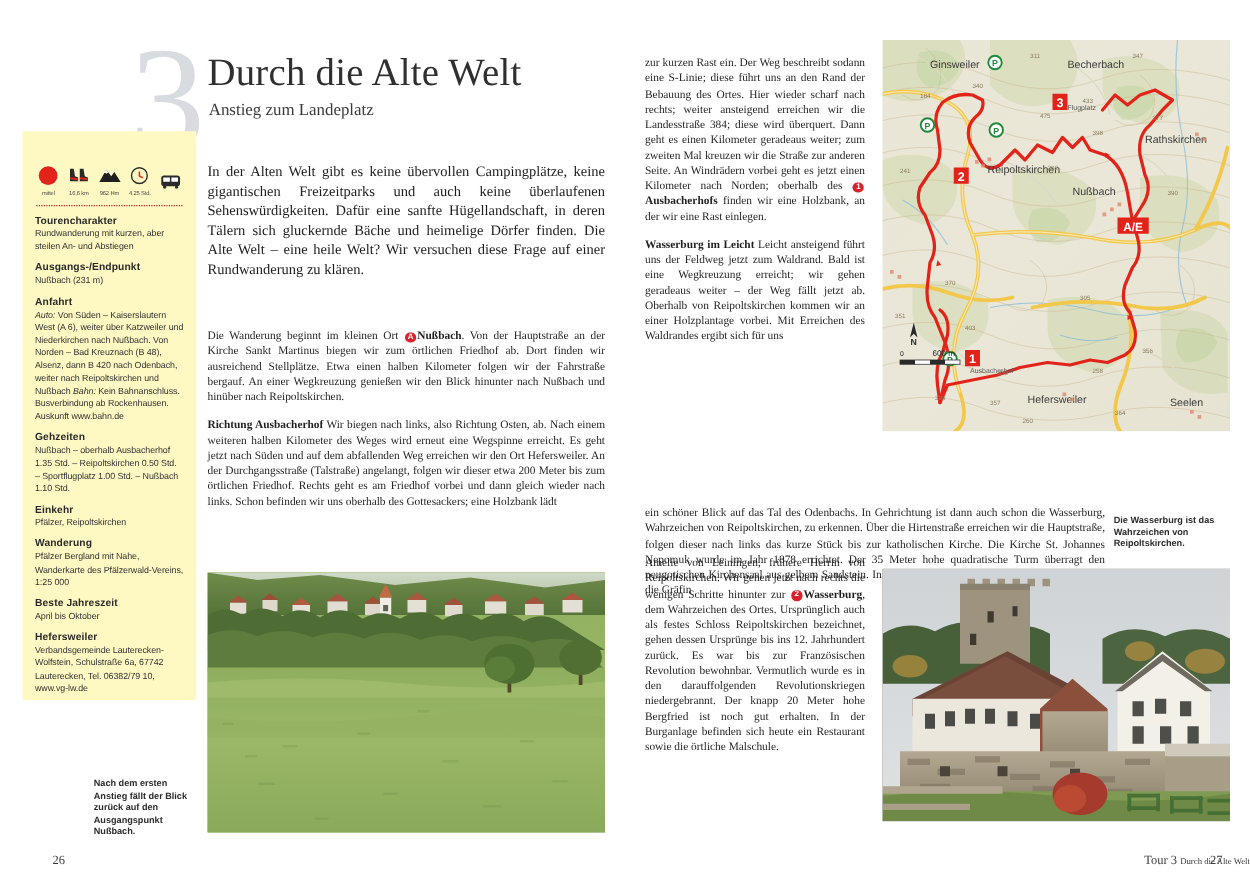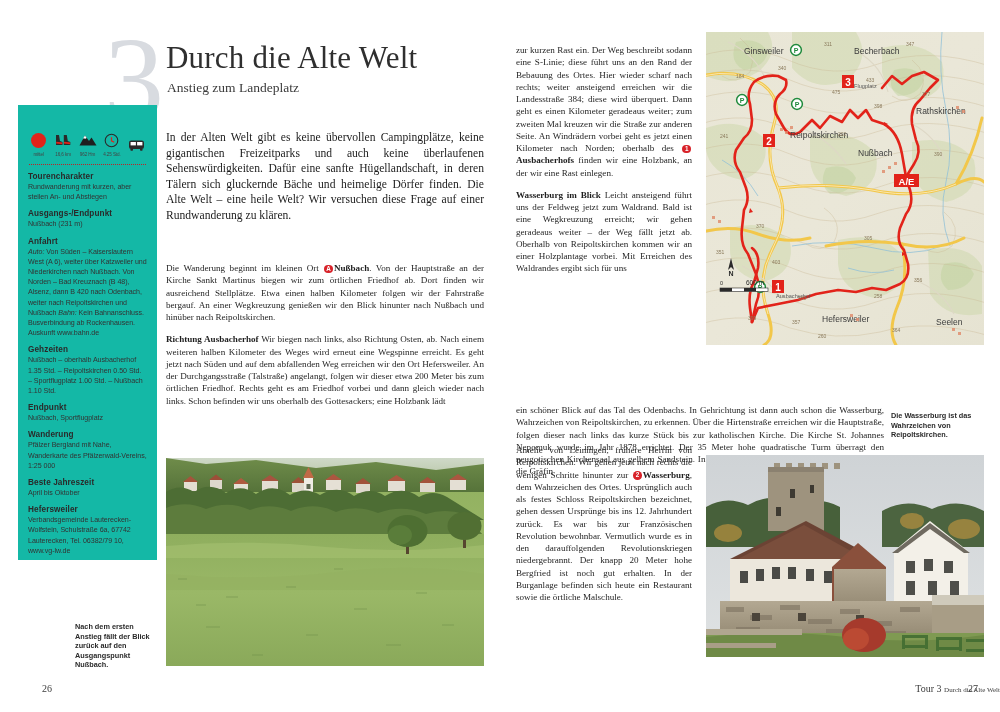"Tourencharakter" .sidebar { background: #14b8a6 -> #fef9c3 }
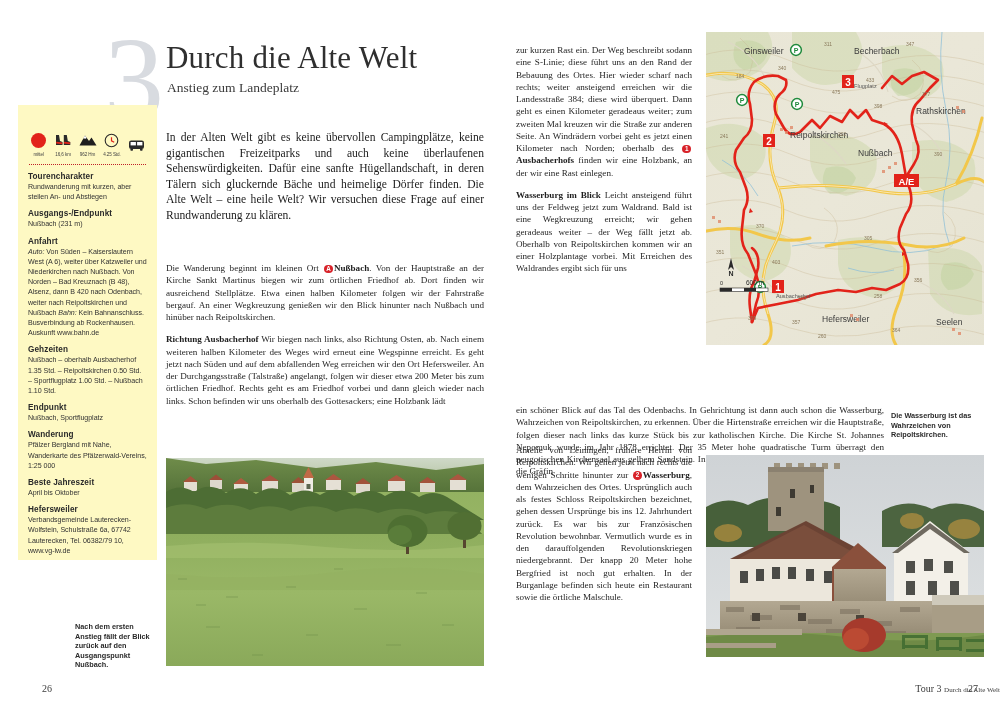"Wasserburg im Blick" span.lead-in { text: Blick -> Leicht }
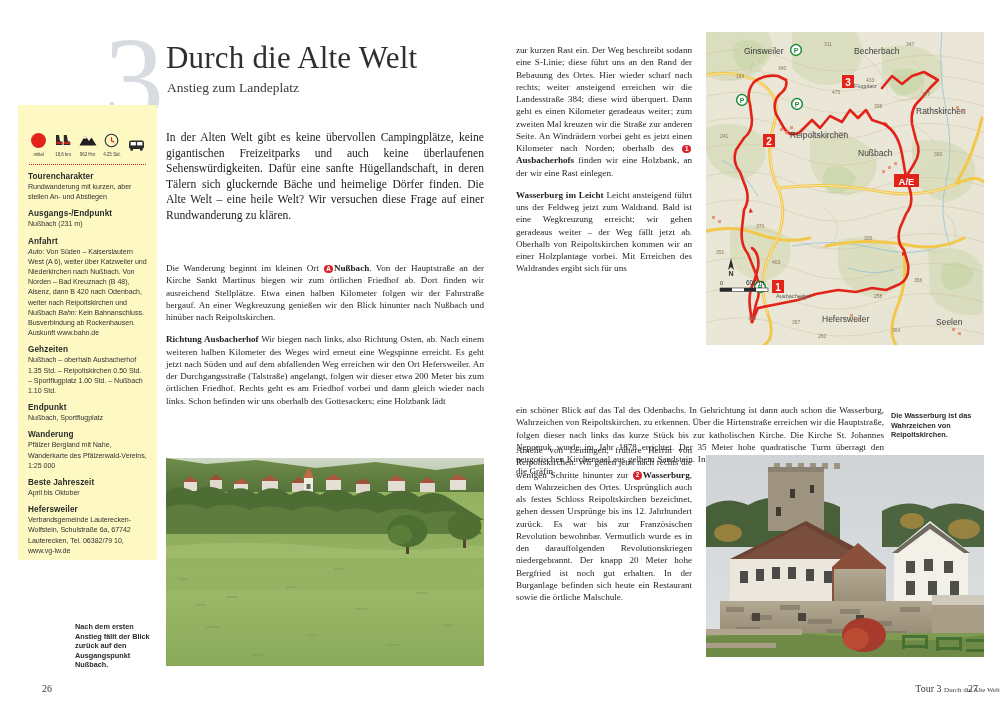"Endpunkt" div.sb-h { text: Endpunkt -> Einkehr }
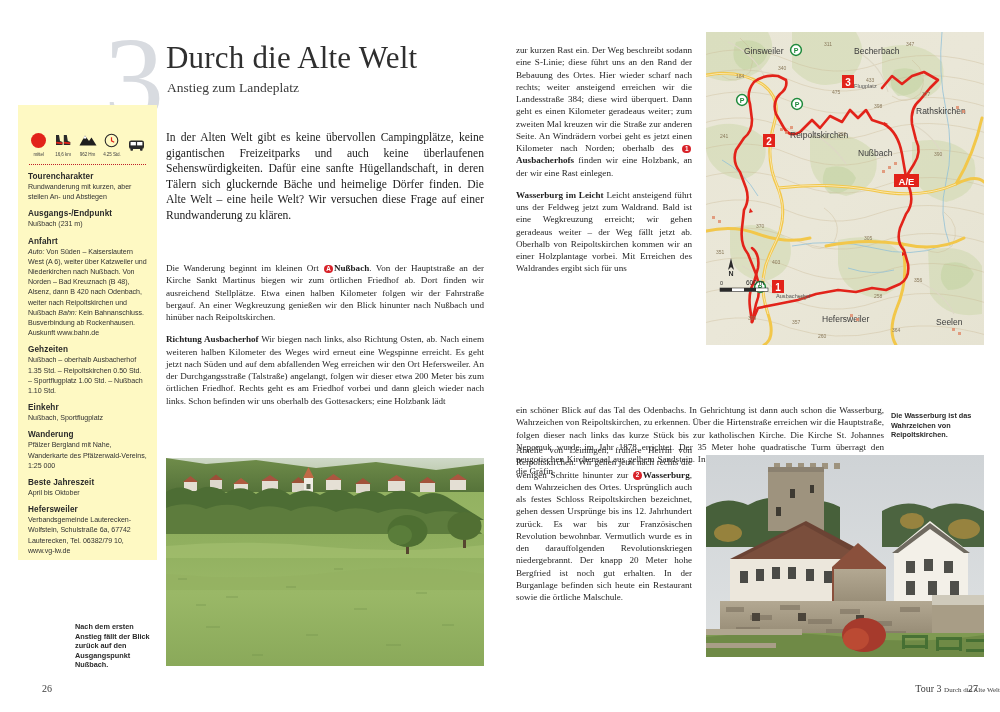"Nußbach, Sportflugplatz" div.sb-p { text: Nußbach, Sportflugplatz -> Pfälzer, Reipoltskirchen }
